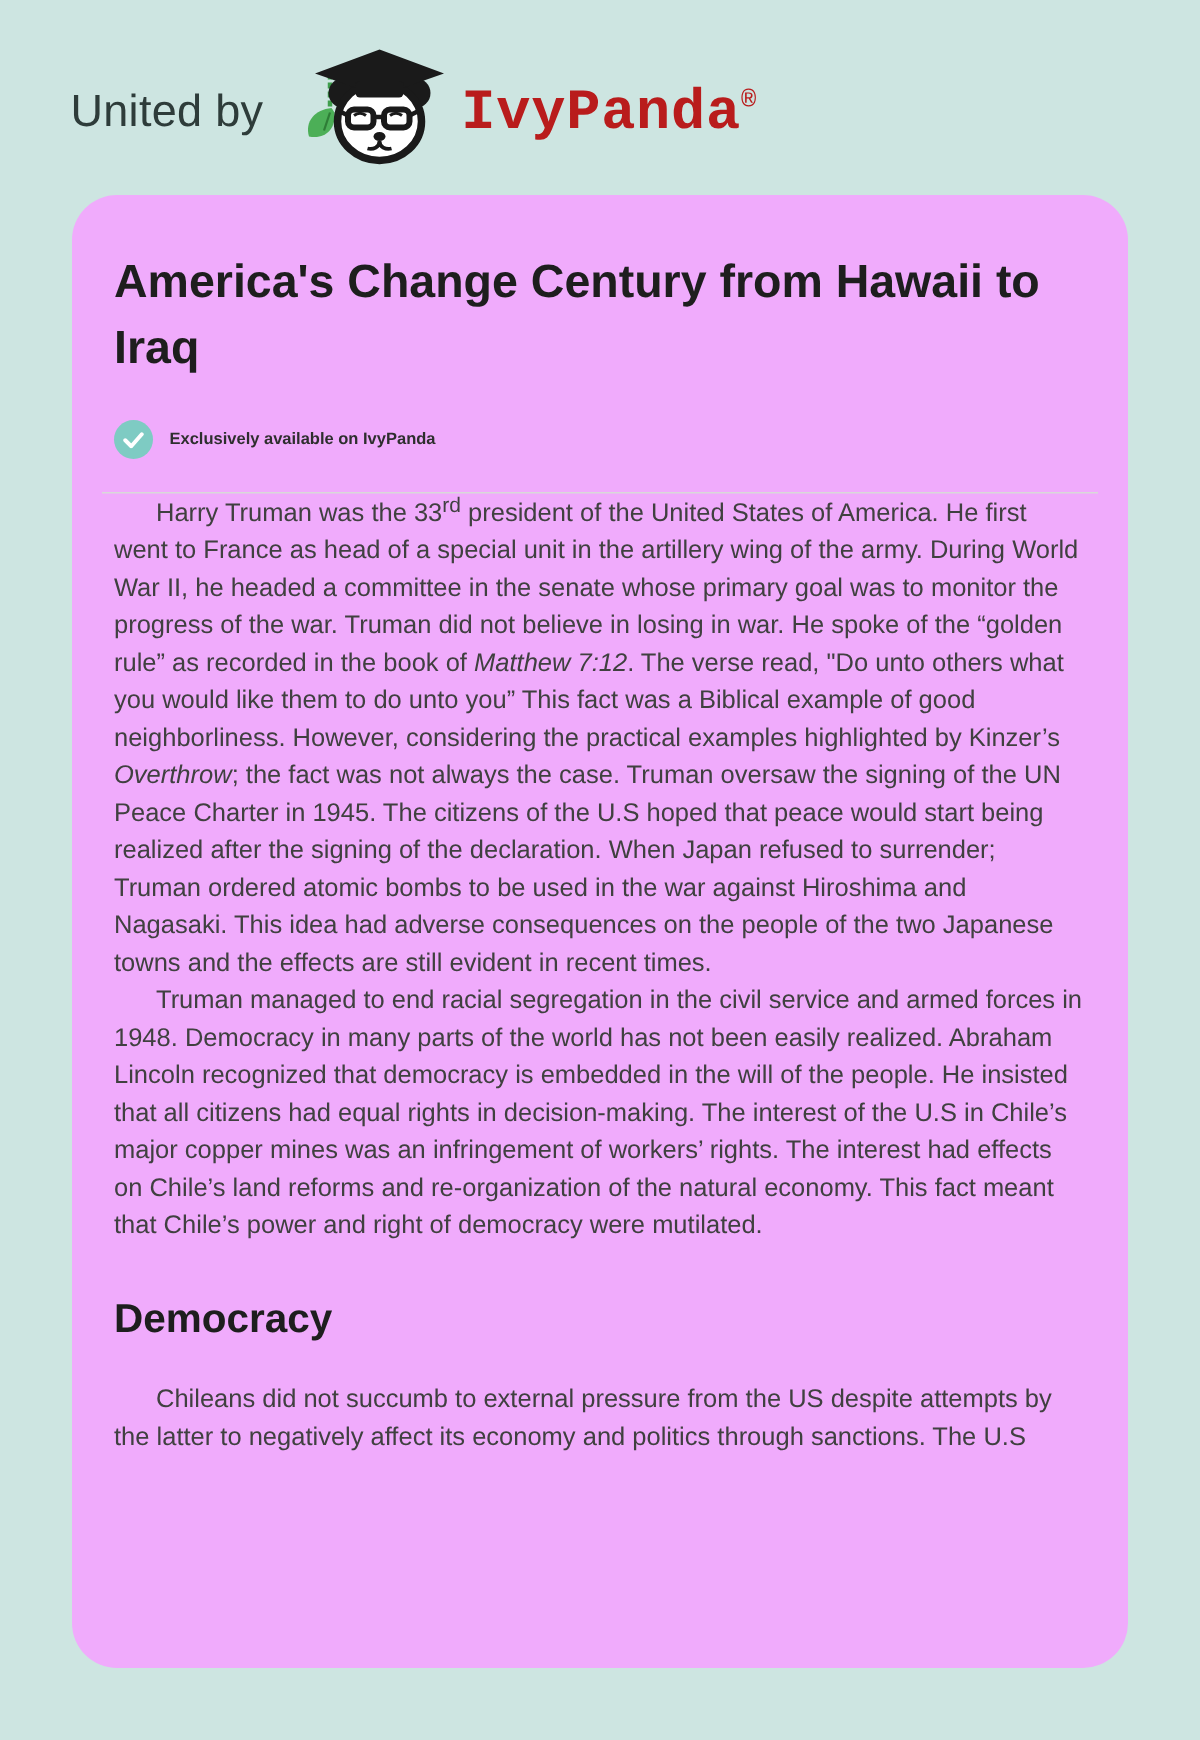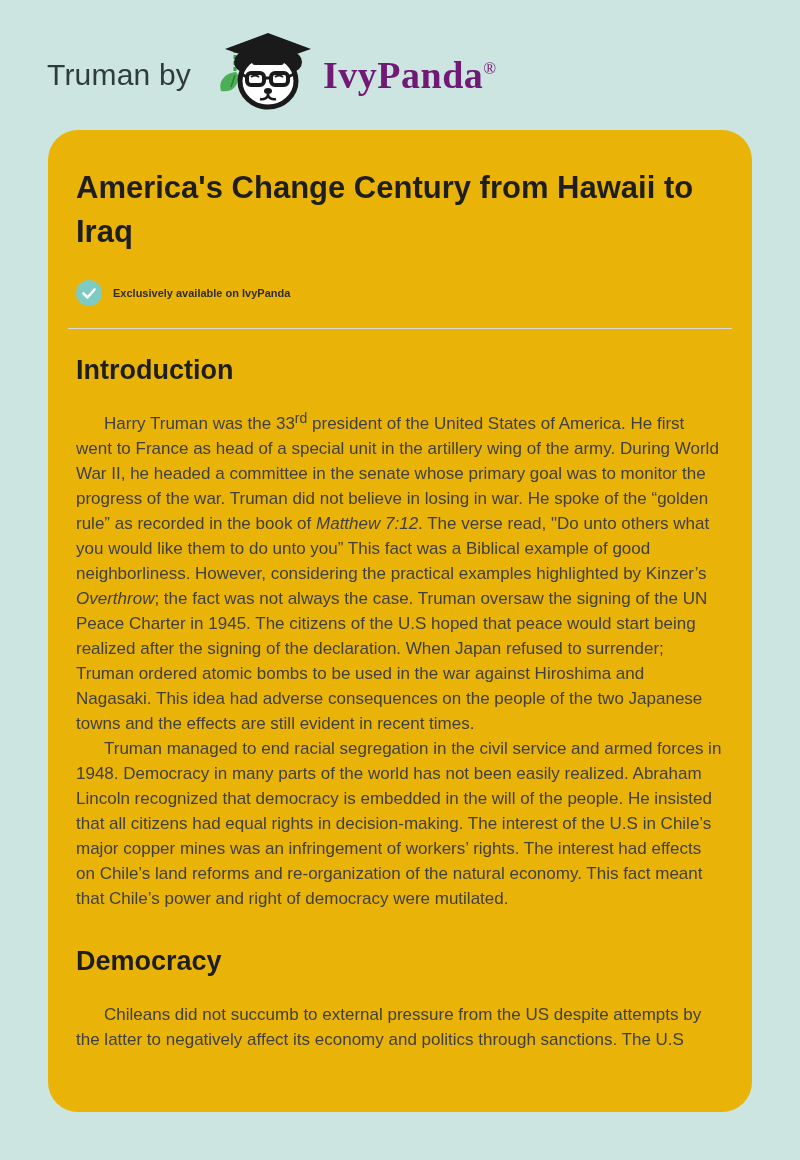"Truman by" span.essay-by { text: Truman -> United }
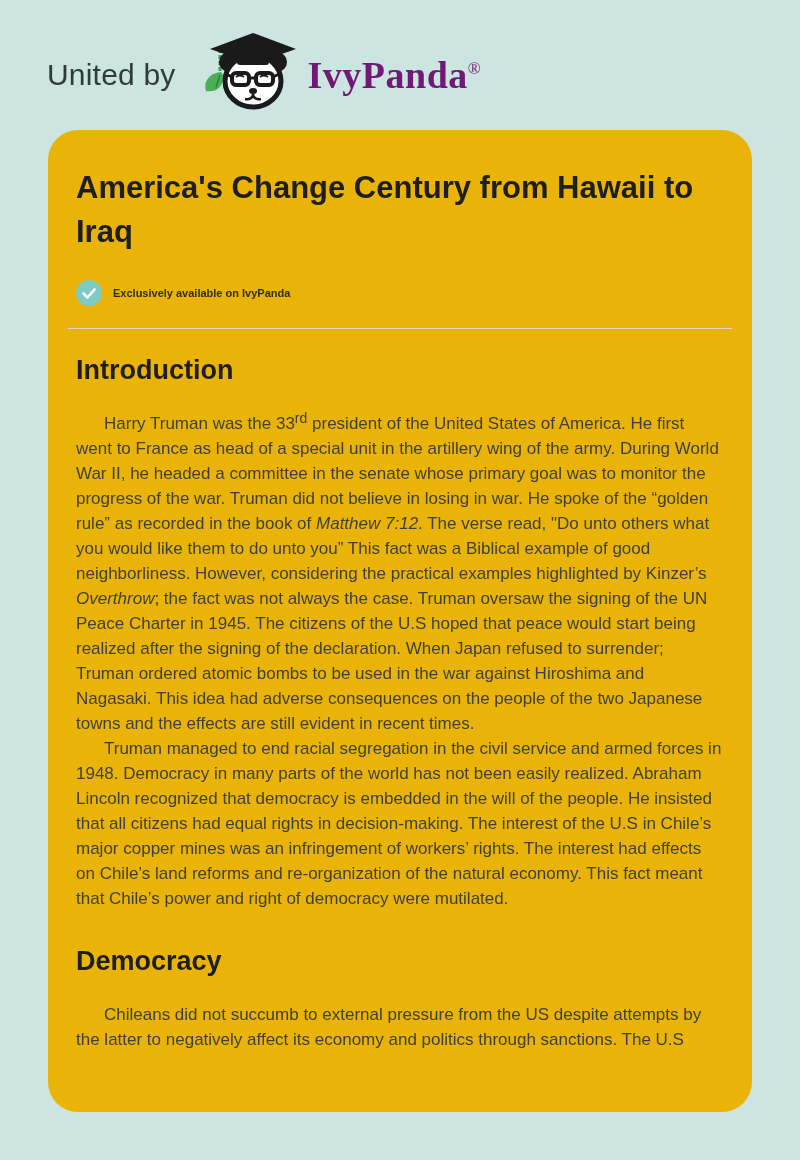"IvyPanda®" .brand { color: #701a75 -> #b91c1c; font-family: Liberation Serif, serif -> Liberation Mono, monospace }
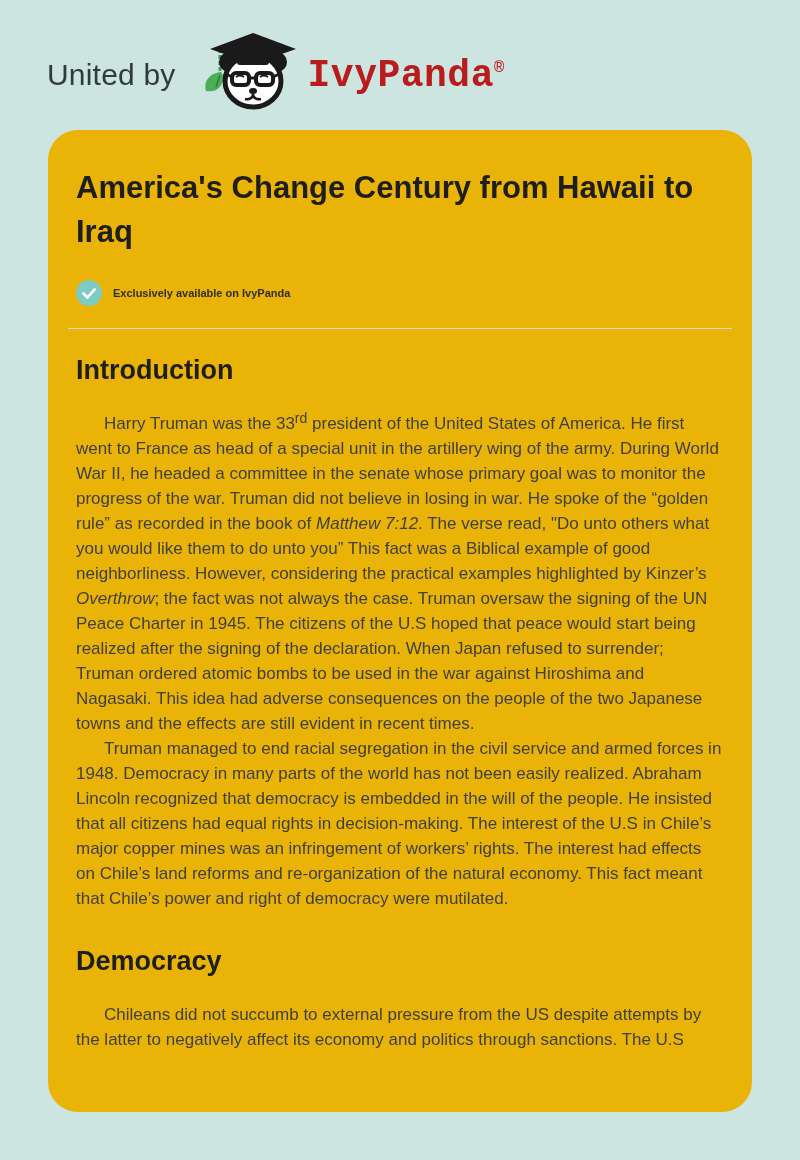"America's Change Century from Hawaii" .card { background: #eab308 -> #f0abfc }
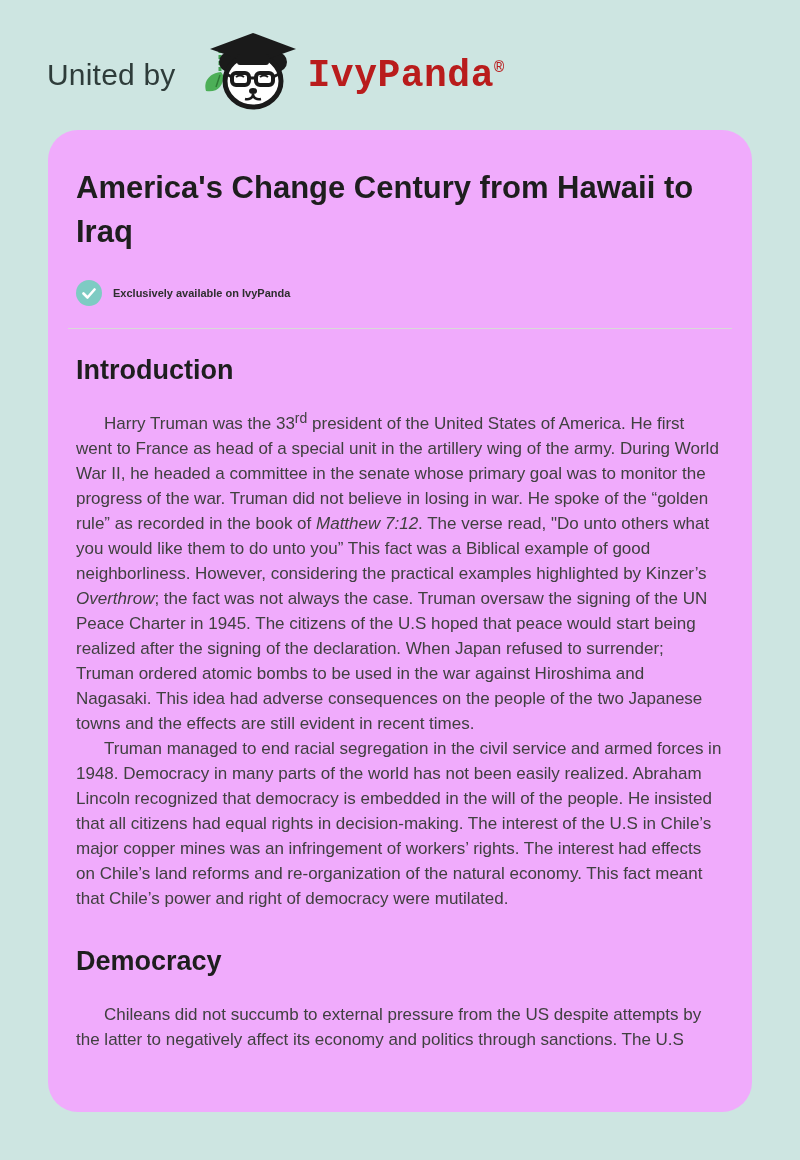"Introduction" h2 { html: <h2>Introduction</h2> -> none }
